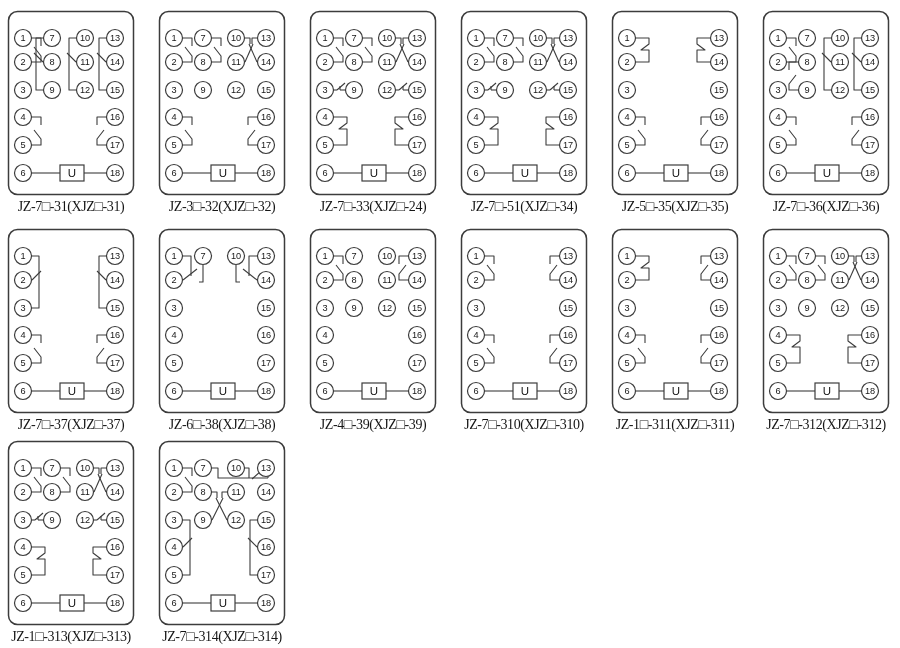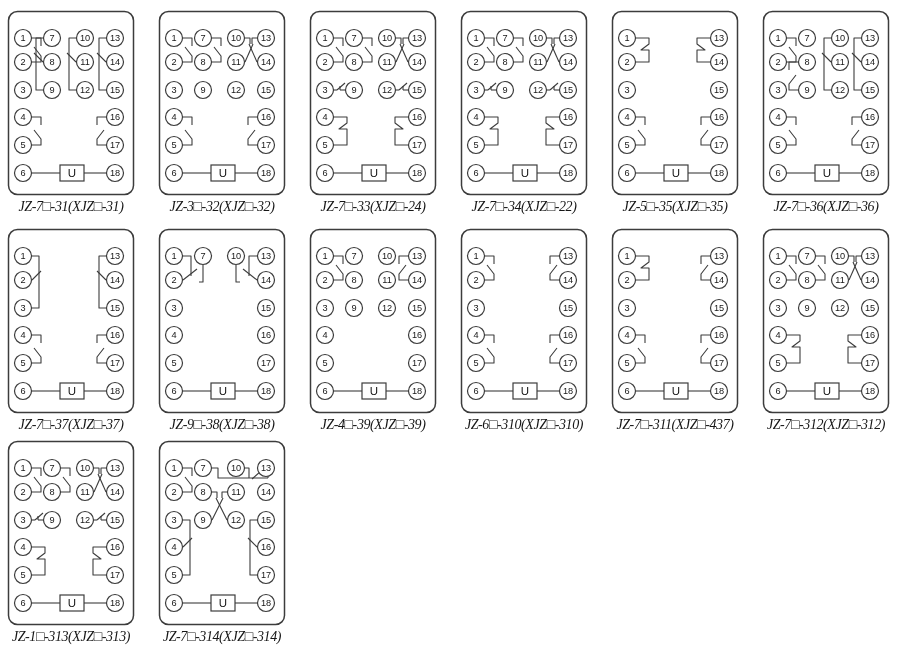"JZ-7□-31(XJZ□-31)" .panel-label { font-style: italic -> none }
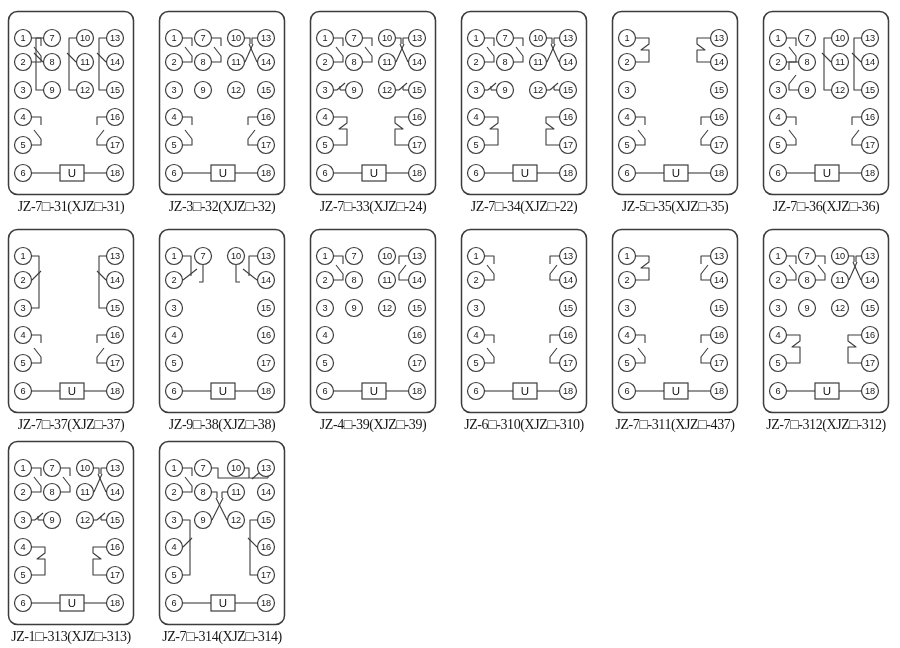"JZ-7□-34(XJZ□-22)" div.panel-label { text: -34(XJZ□-22 -> -51(XJZ□-34 }
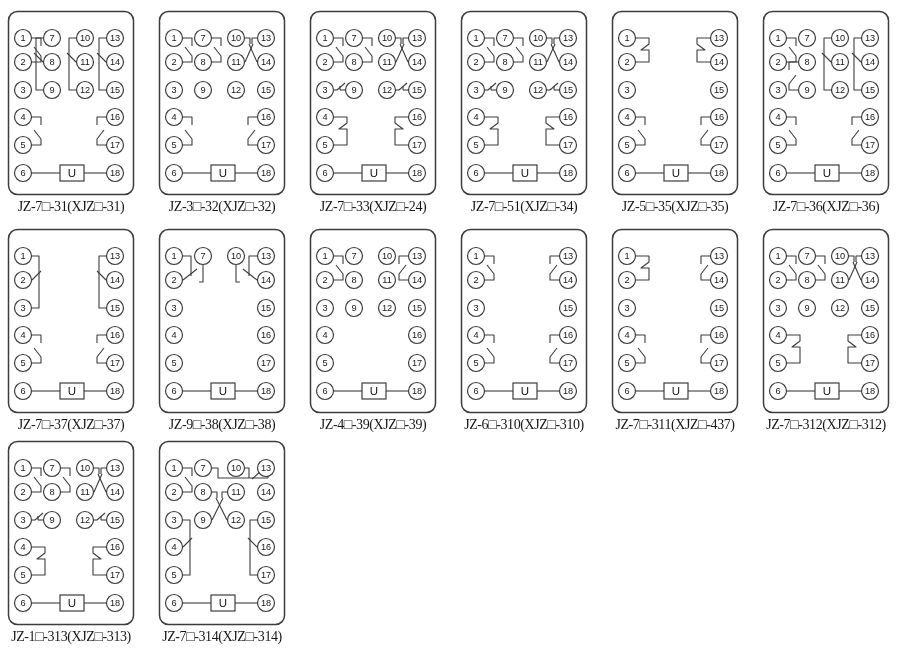"JZ-9□-38(XJZ□-38)" div.panel-label { text: JZ-9 -> JZ-6 }
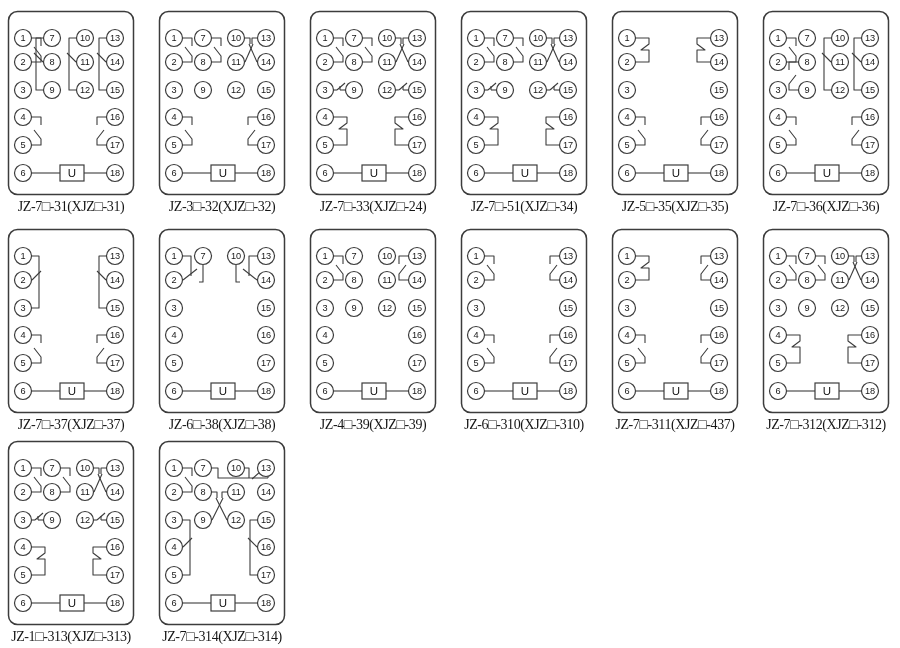"JZ-6□-310(XJZ□-310)" div.panel-label { text: JZ-6 -> JZ-7 }
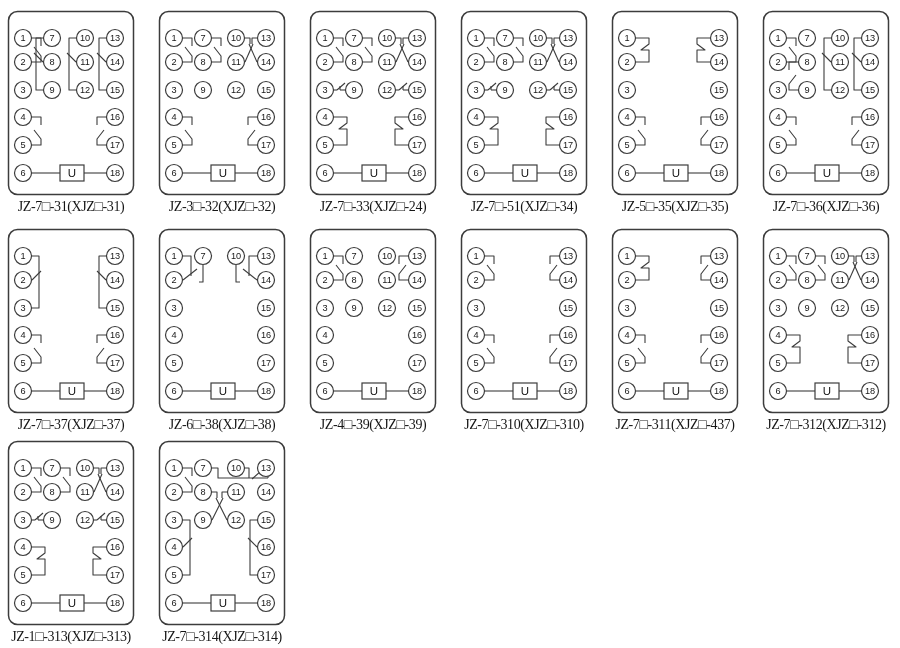"JZ-7□-311(XJZ□-437)" div.panel-label { text: JZ-7□-311(XJZ□-437 -> JZ-1□-311(XJZ□-311 }
